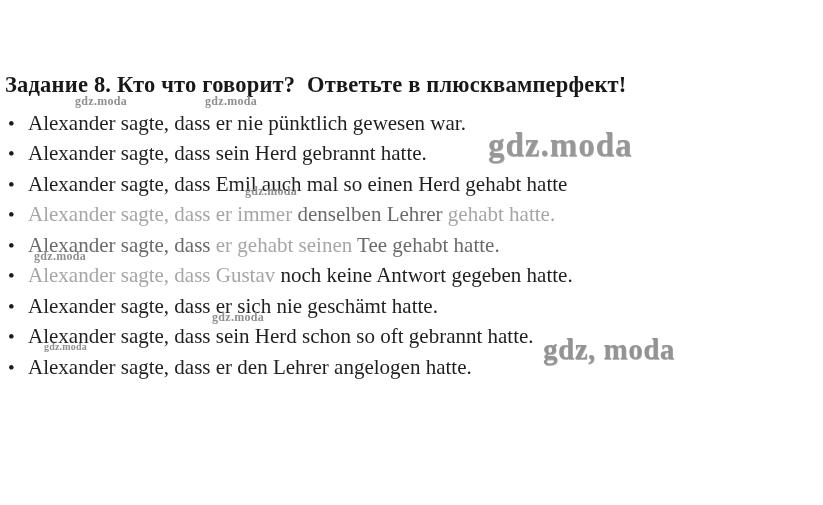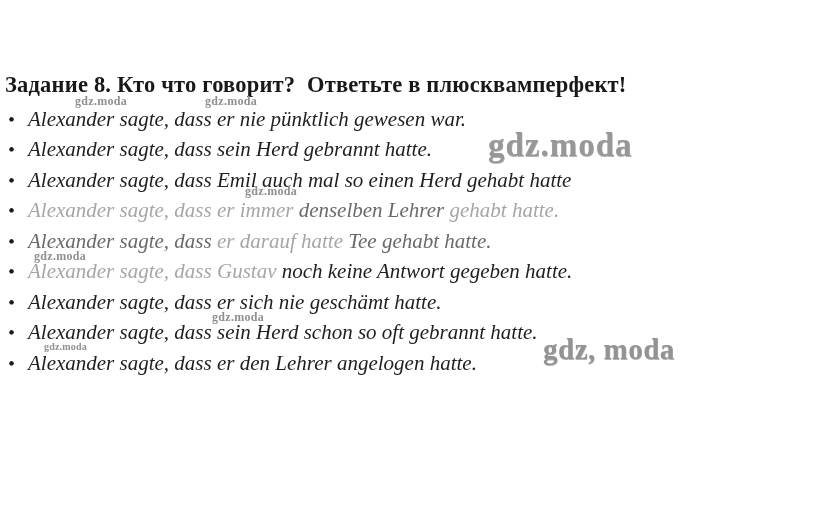"• Alexander sagte, dass er" .line { font-style: italic -> none; line-height: 25px -> 33px }
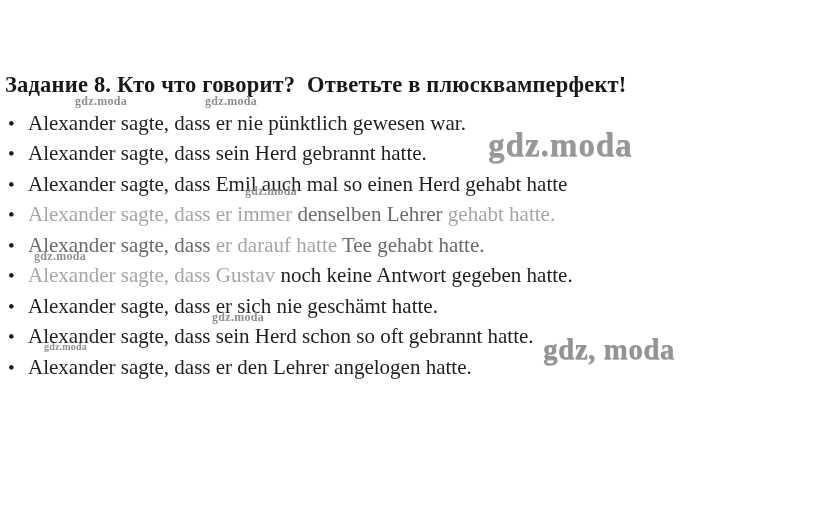"er darauf hatte" span { text: darauf hatte -> gehabt seinen }
